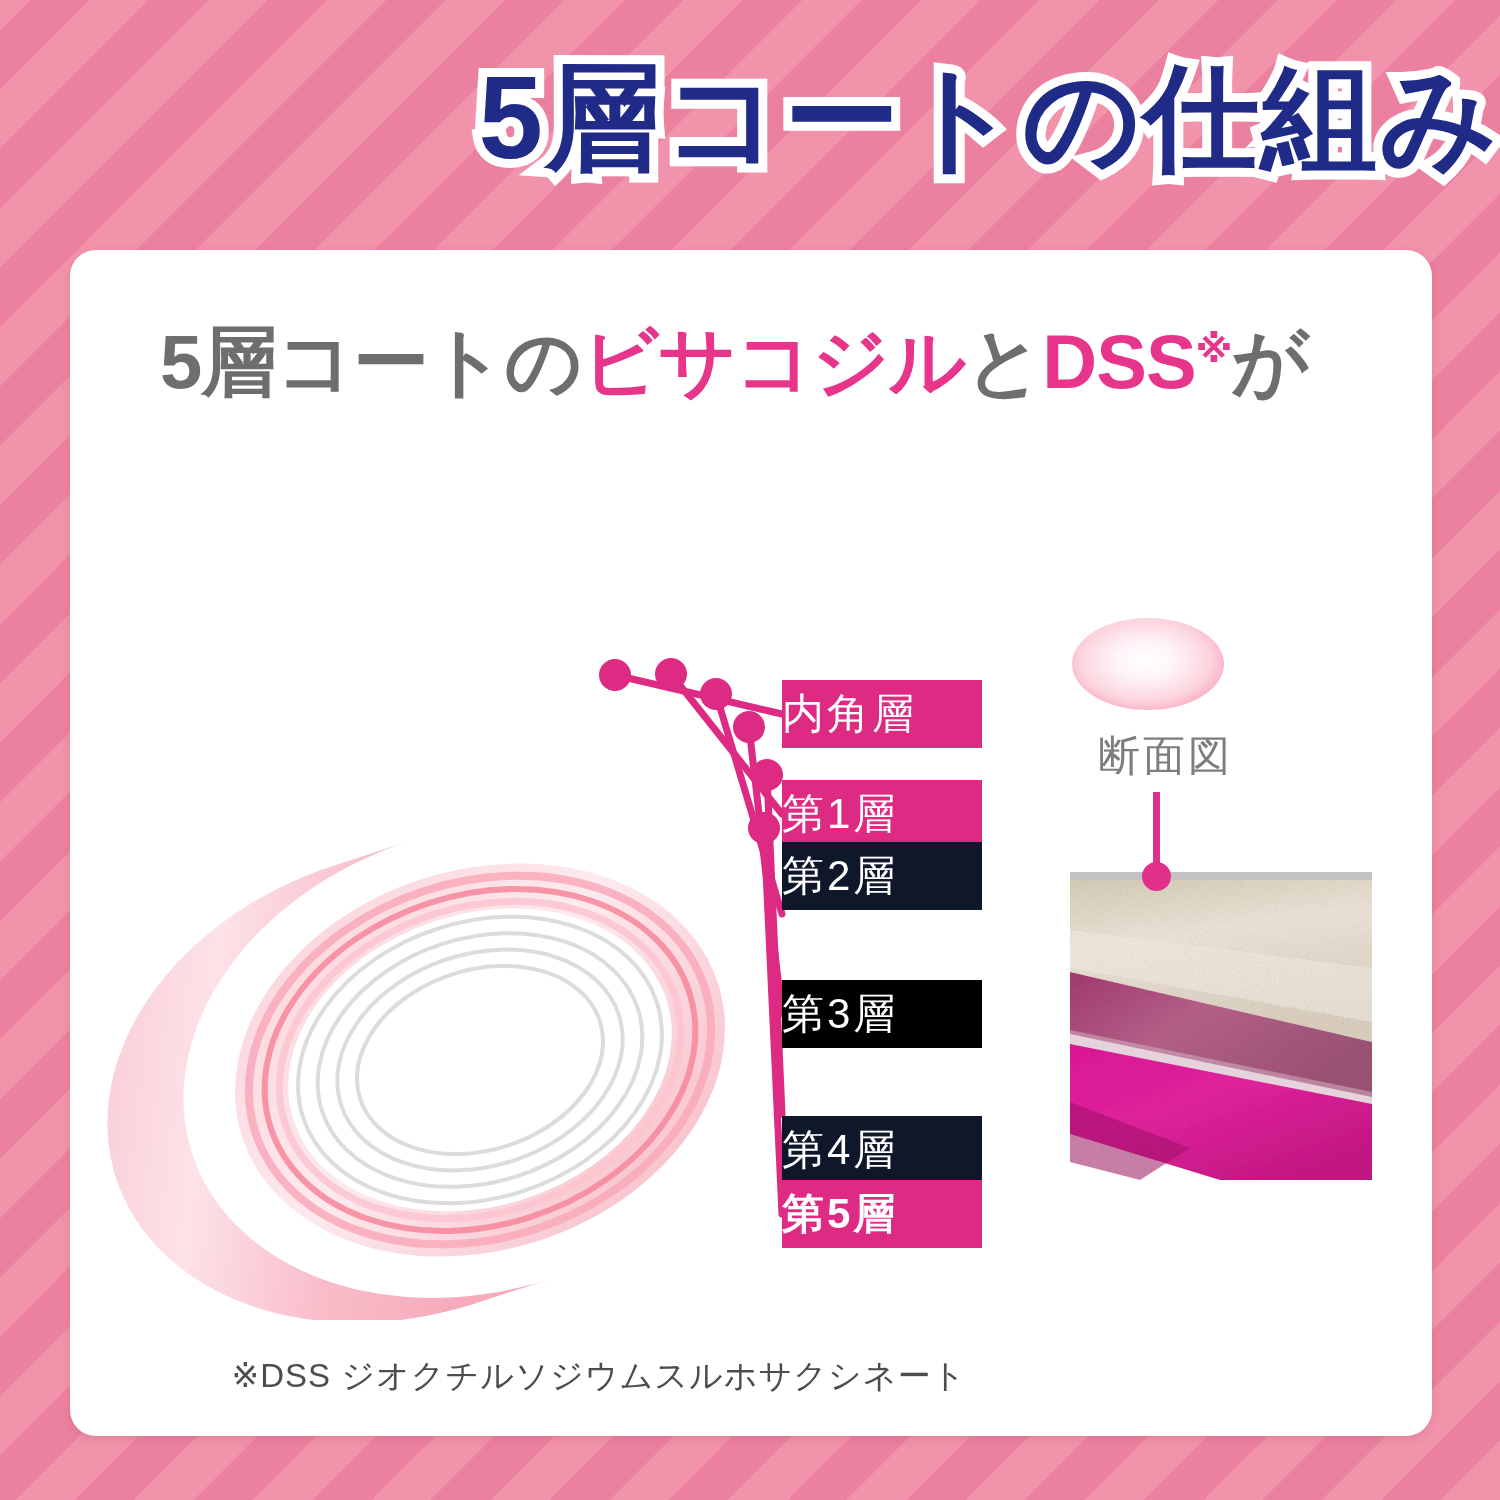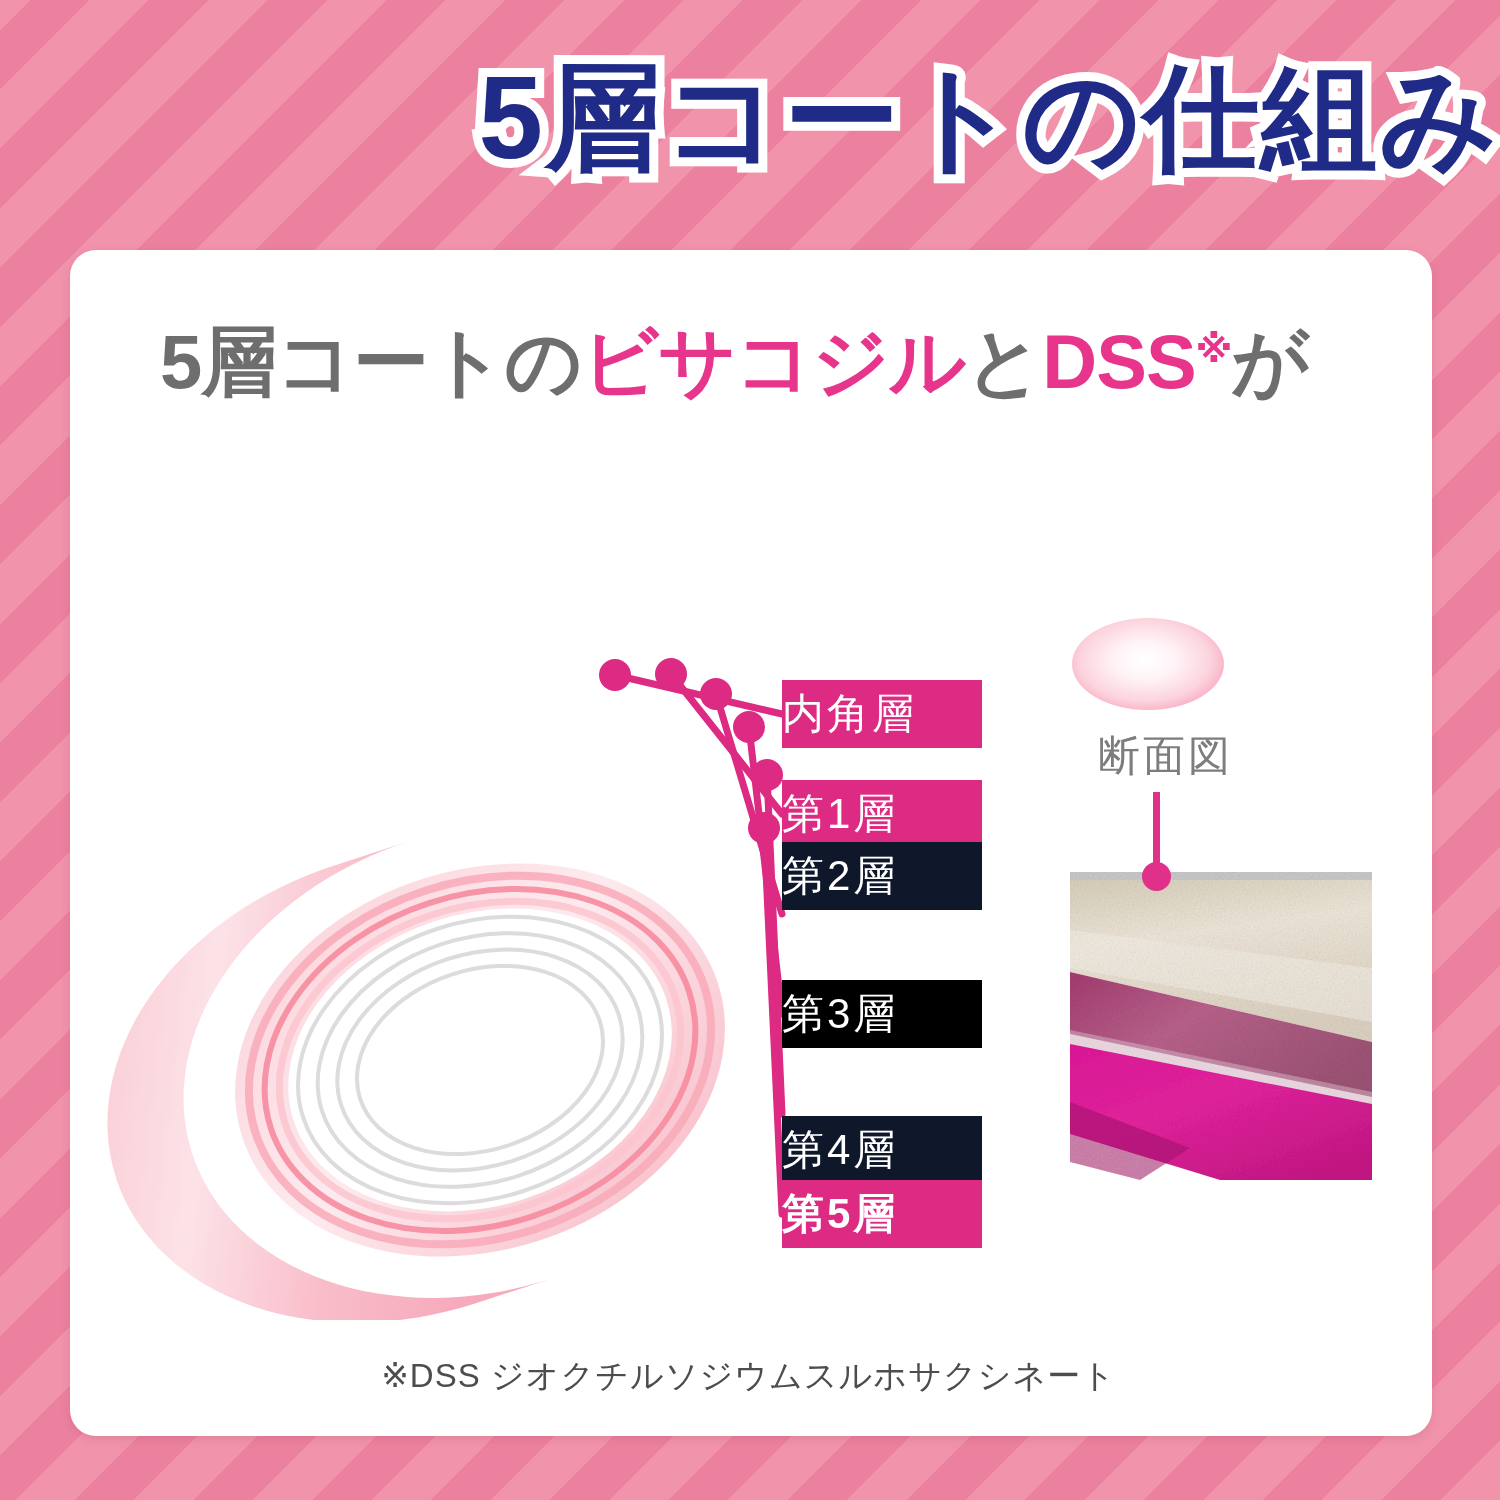"※DSS ジオクチルソジウムスルホサクシネート" #footnote { text-align: right -> center }
